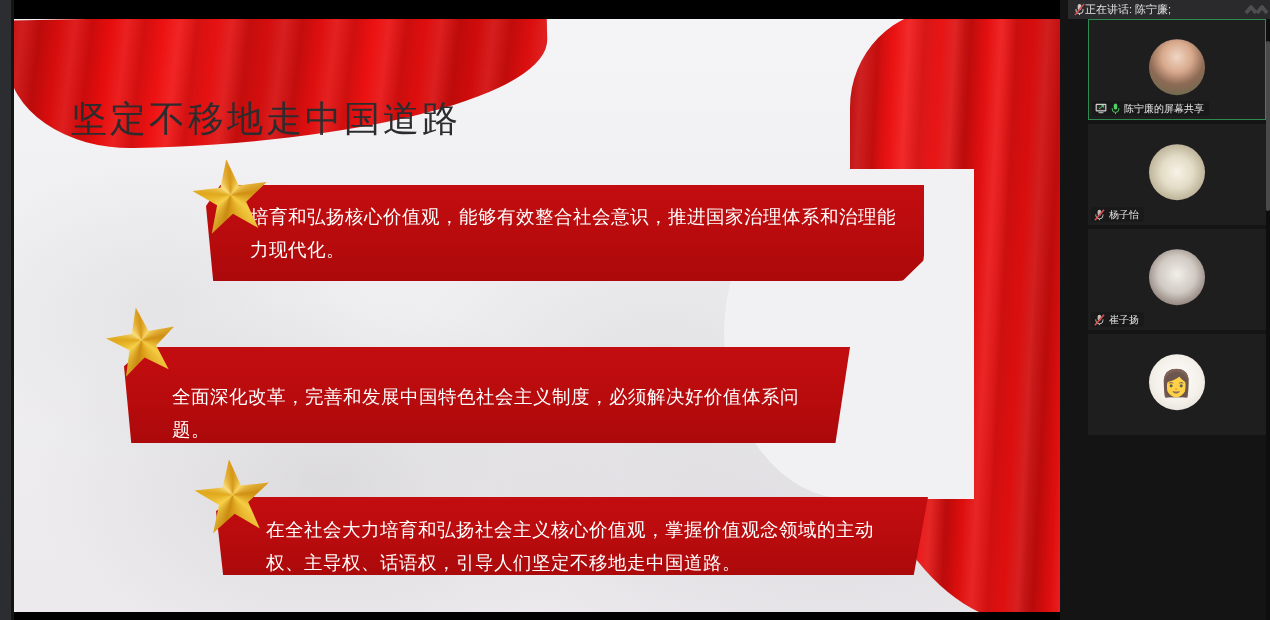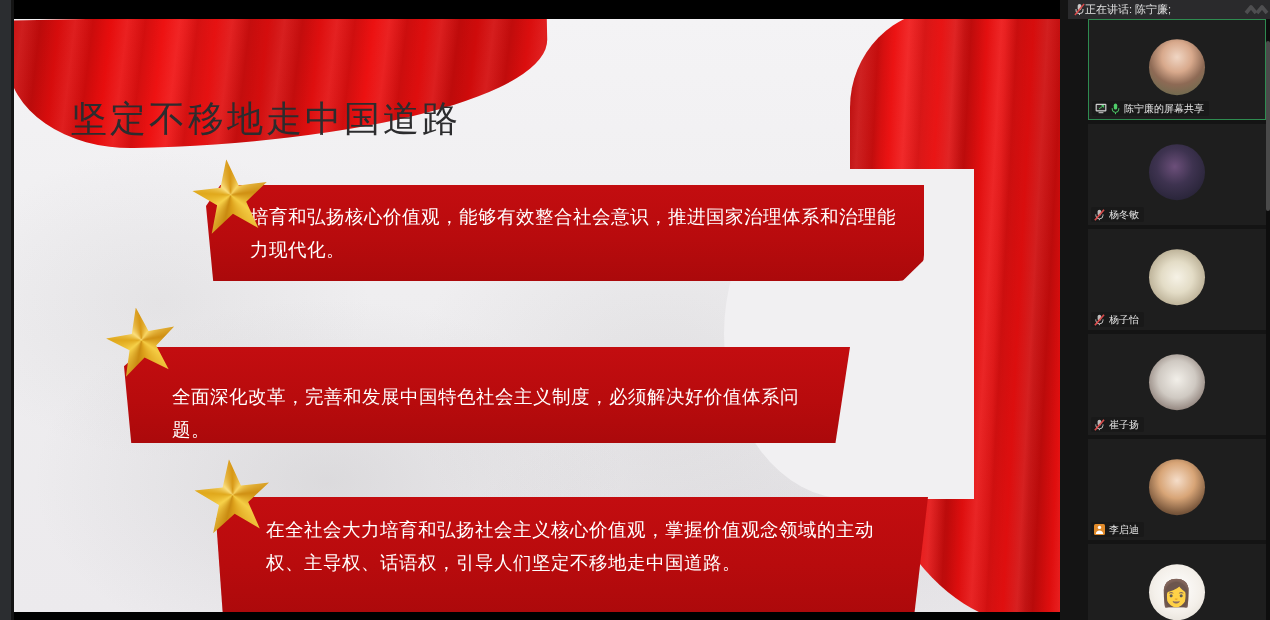"杨冬敏" div.tile { html: <div> <div></div> <div> <svg> <rect></rect> <path></path> <line></line> <line></line> </svg> <span>杨冬敏</span> </div> </div> -> none }
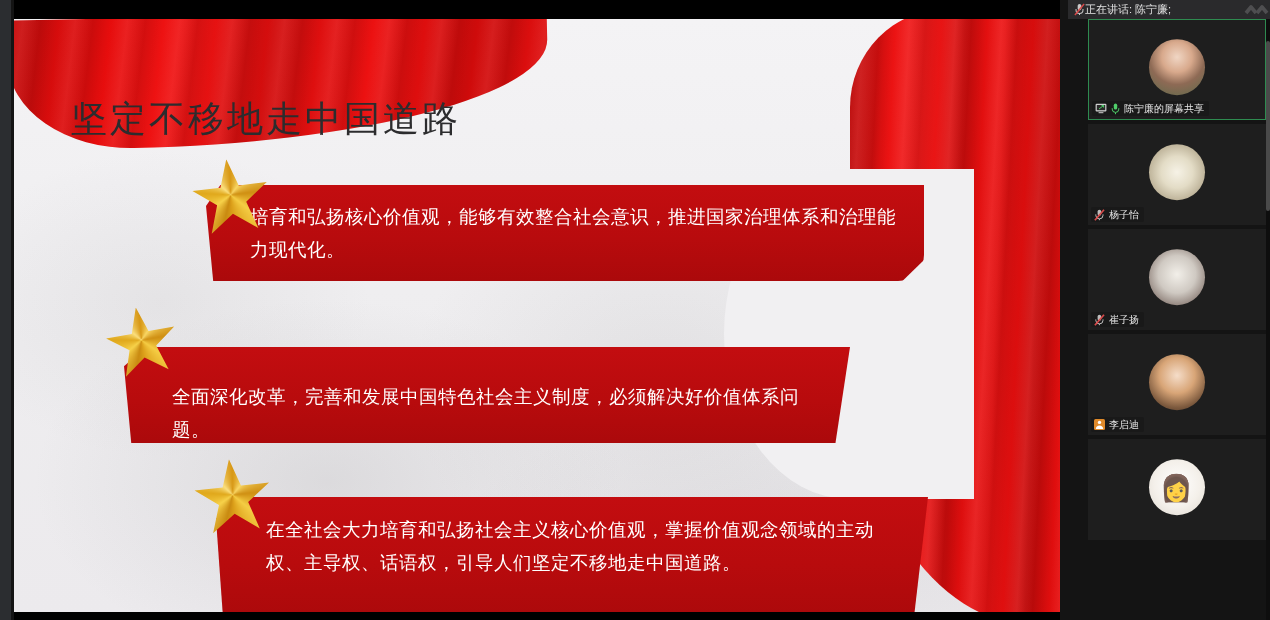"李启迪" div.tile { html: <div> <div></div> <div> <svg> <rect></rect> <circle></circle> <path></path> </svg> <span>李启迪</span> </div> </div> -> none }
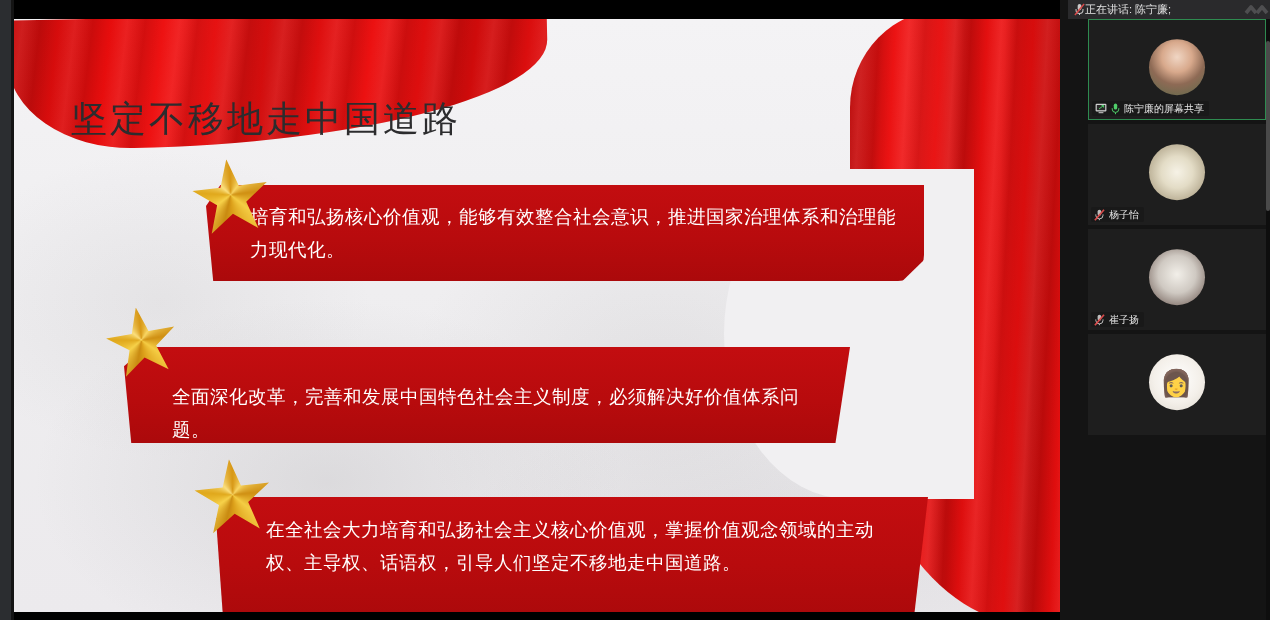"在全社会大力培育和弘扬社会主义核心价值观，掌握价值观念领域的主动权、主导权、话语" .ribbon-3 { height: 122px -> 78px }
